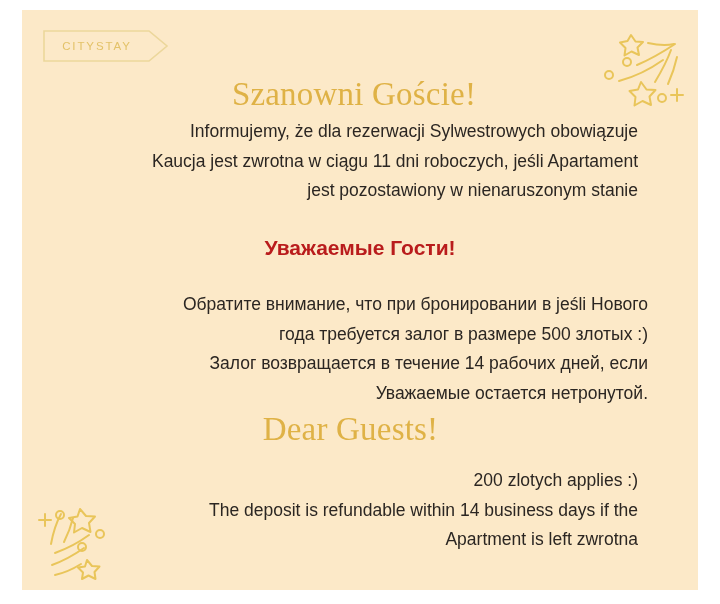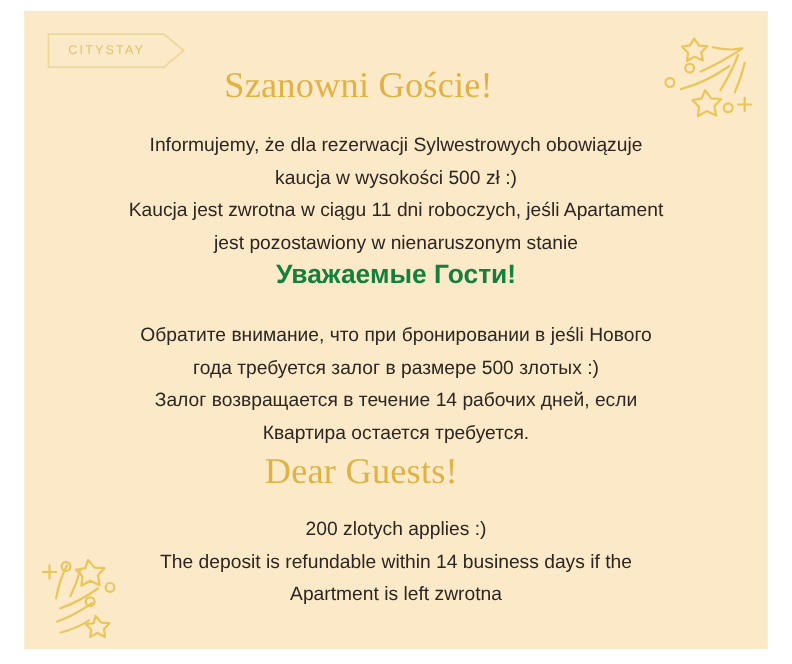"Szanowni Goście!" #section-pl-heading { padding-left: none -> 28px; top: 50px -> 66px }
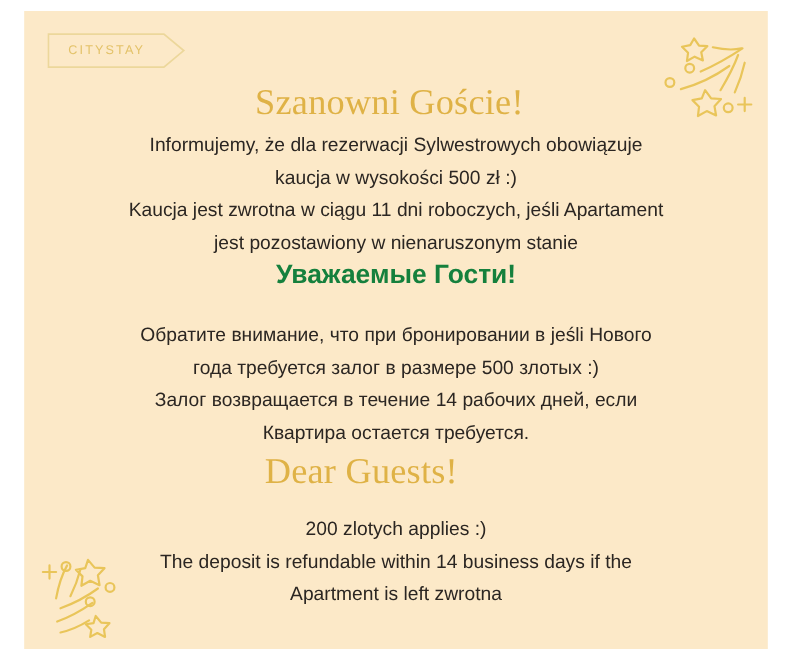"Informujemy, że dla rezerwacji" .section-body { text-align: none -> right }
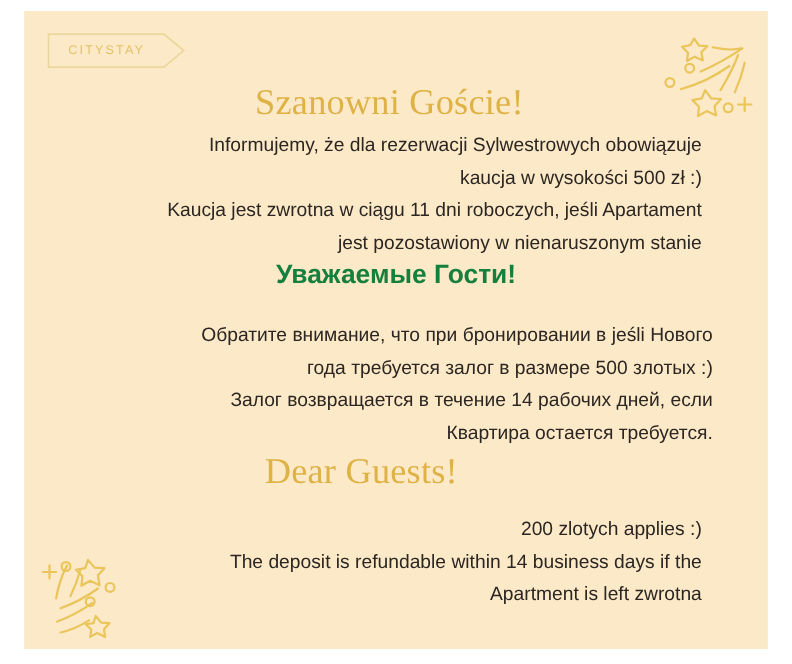"kaucja w wysokości 500 zł" div { html: <div>kaucja w wysokości 500 zł :)</div> -> none }
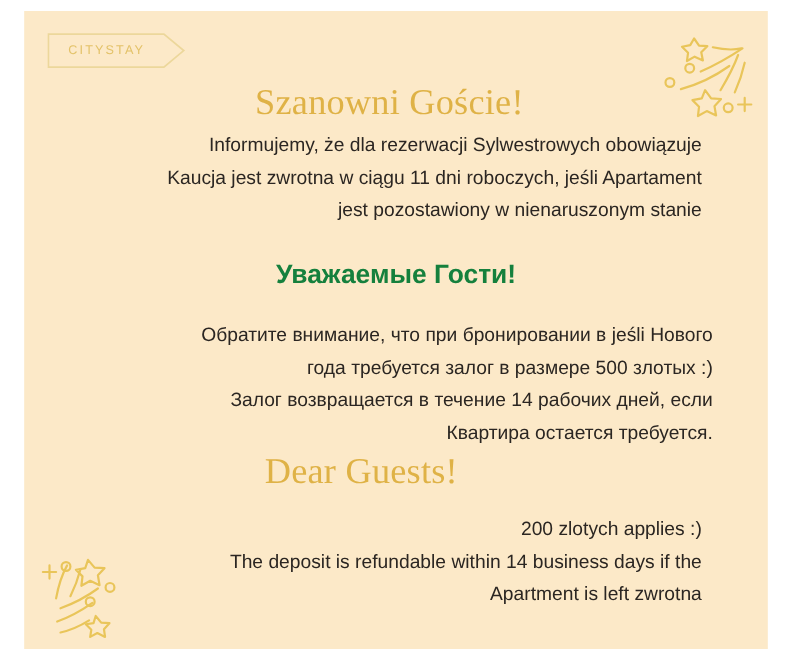"Уважаемые Гости!" .section-heading.cyrillic { color: #15803d -> #b91c1c; font-size: 24px -> 21px }
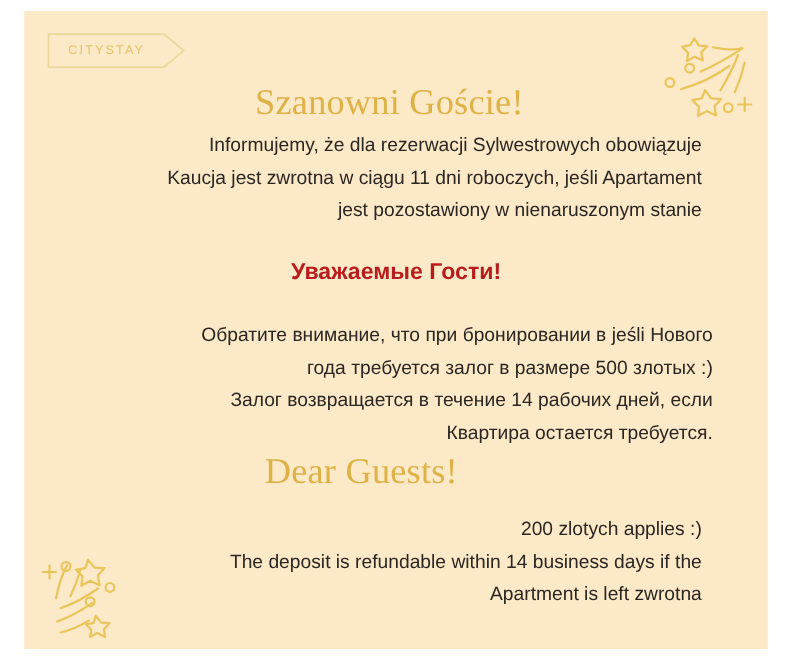"Квартира остается требуется." div { text: Квартира остается требуется -> Уважаемые остается нетронутой }
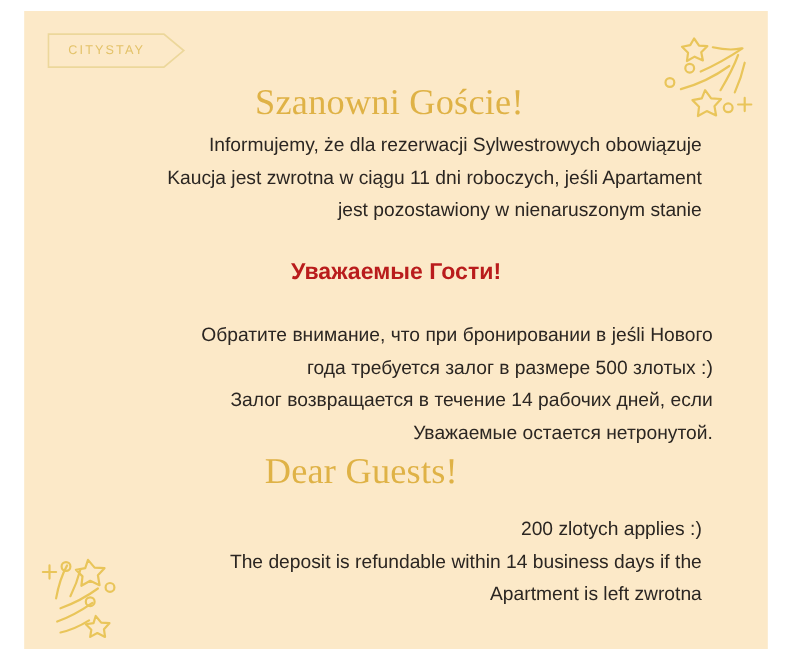"Dear Guests!" #section-en-heading { padding-left: none -> 22px }
